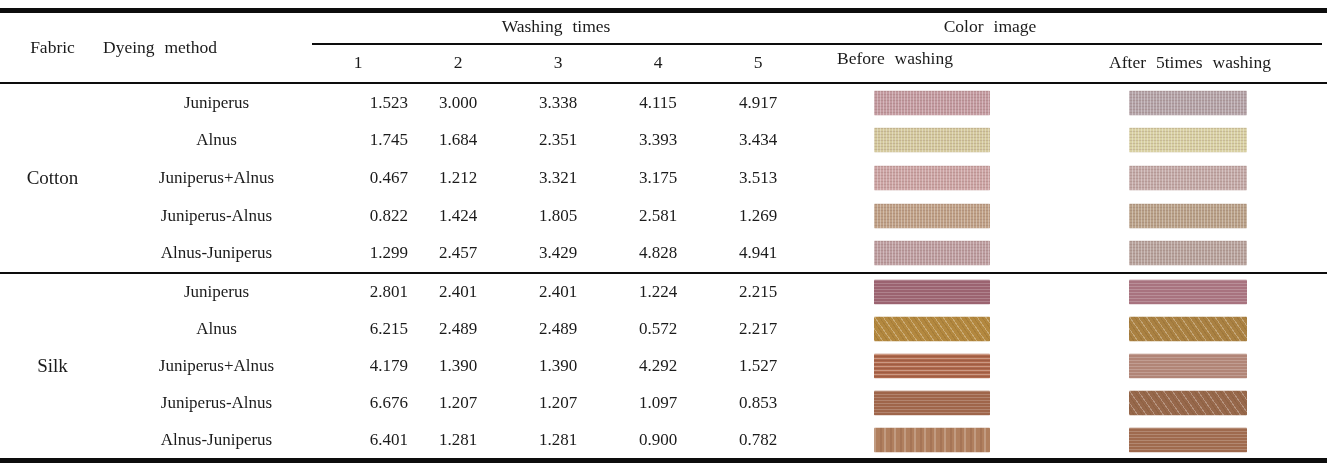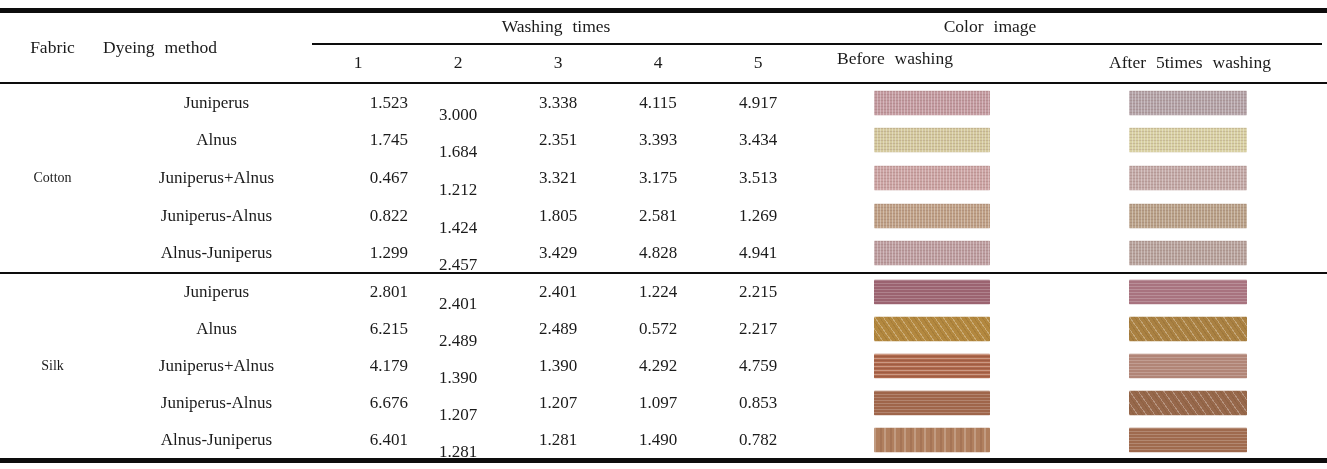"3.000" .cell-v1 { margin-top: 12px -> none }
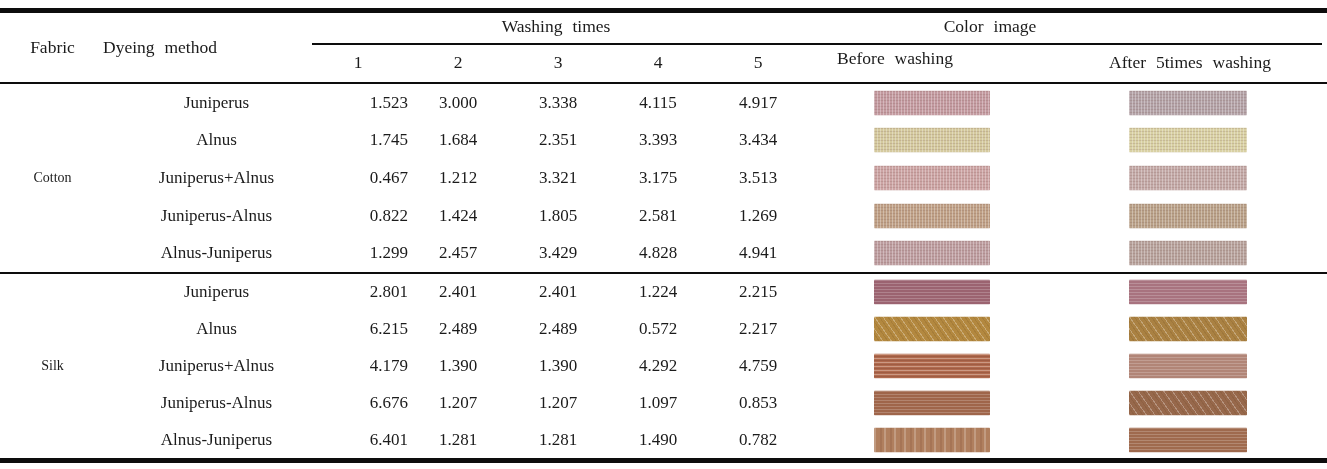"Cotton" .fabric-label { font-size: 14px -> 19px }
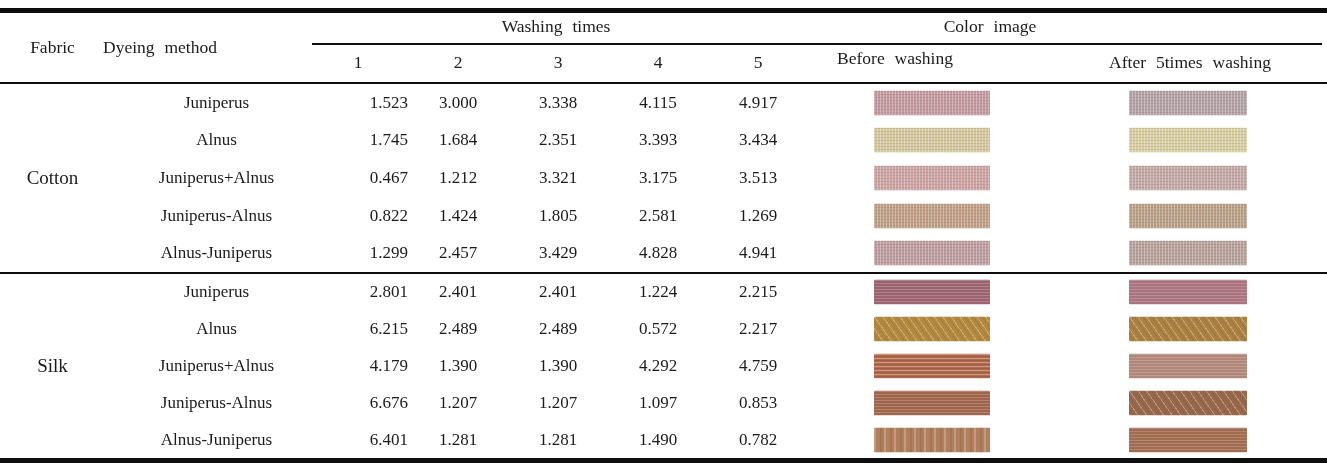"4.759" div.cell { text: 4.759 -> 1.527 }
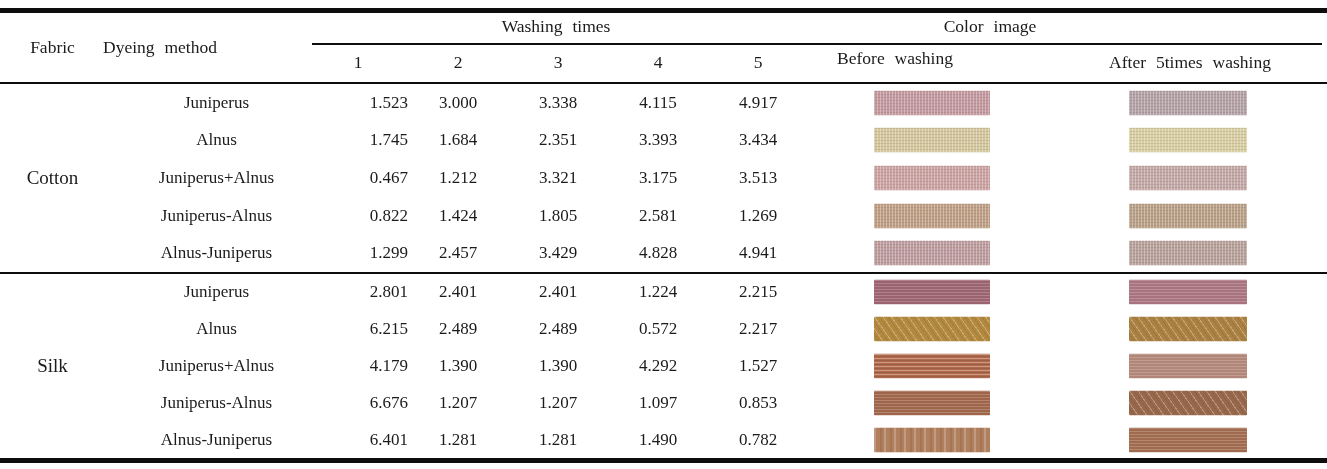"1.490" div.cell { text: 1.490 -> 0.900 }
